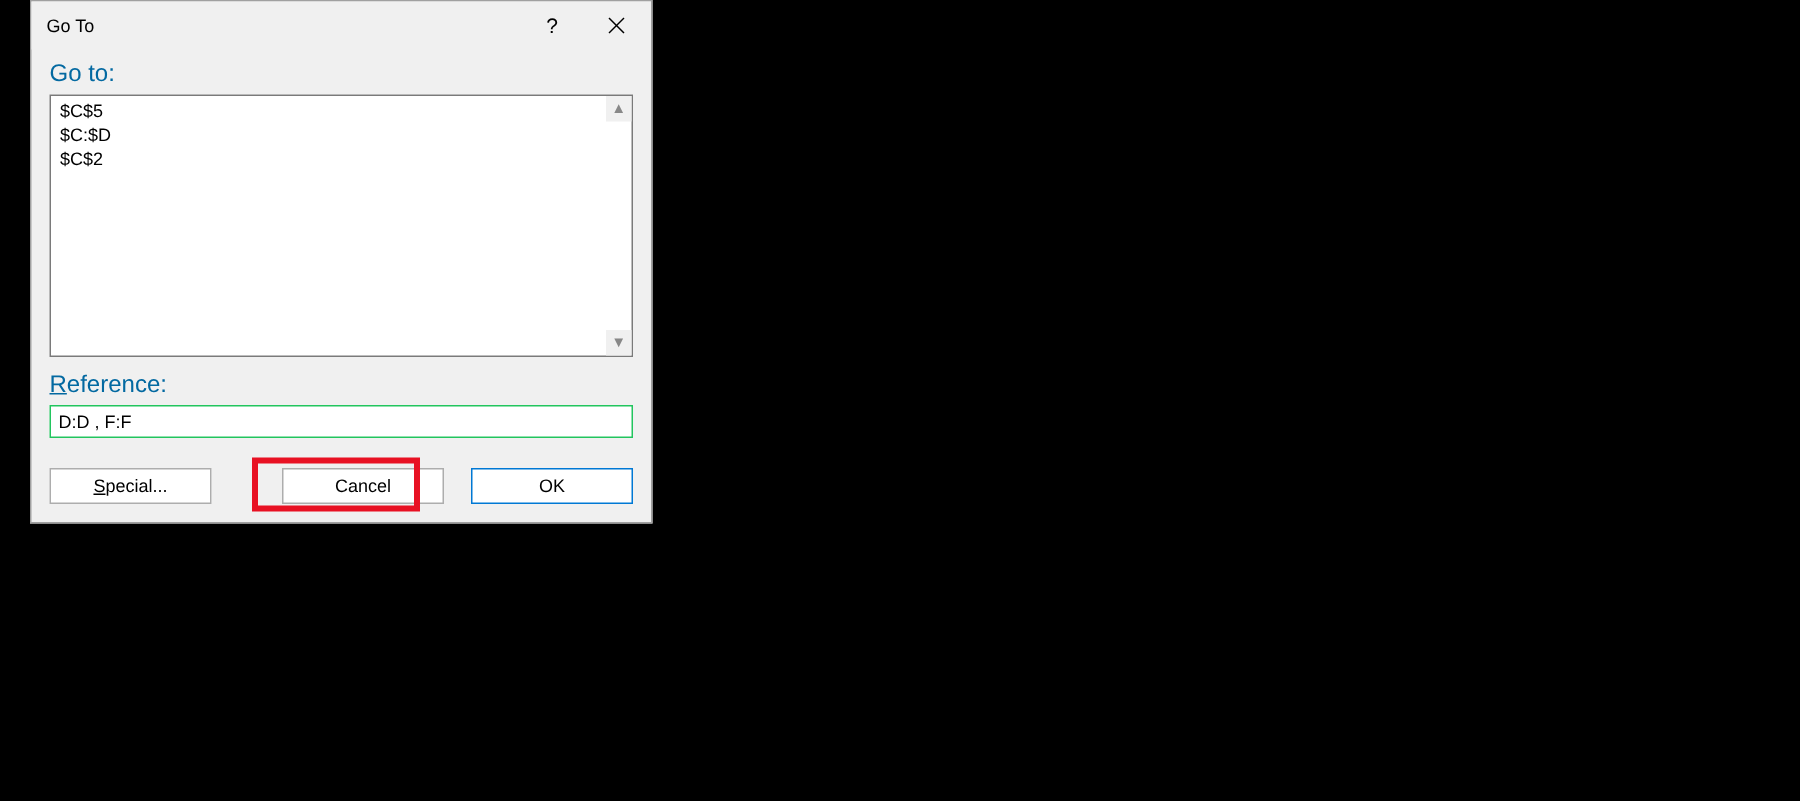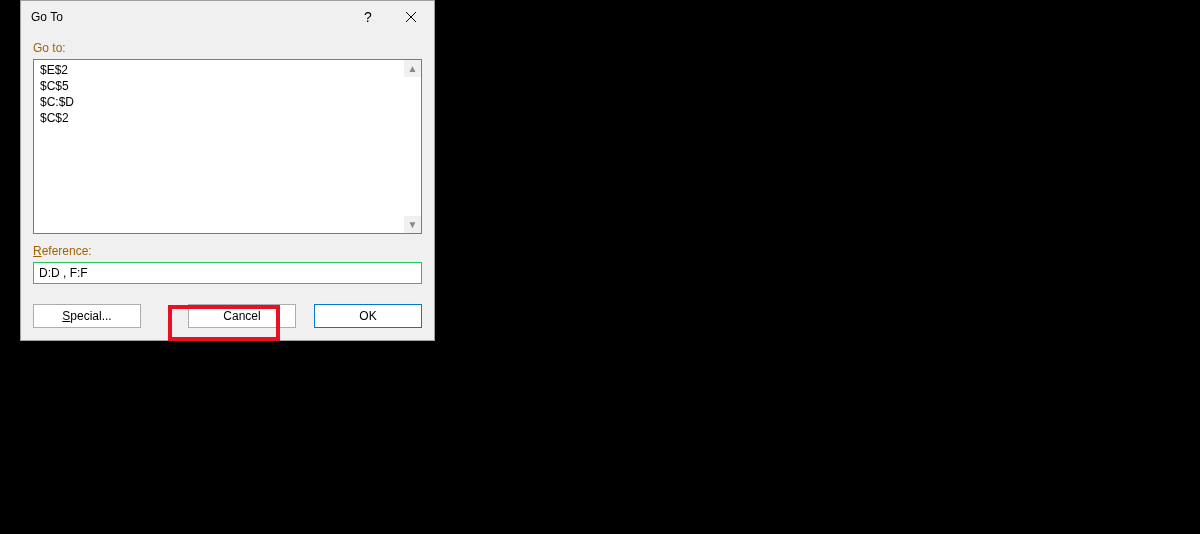"Go to:" .label { color: #a16207 -> #0369a1; font-size: 12px -> 16px }
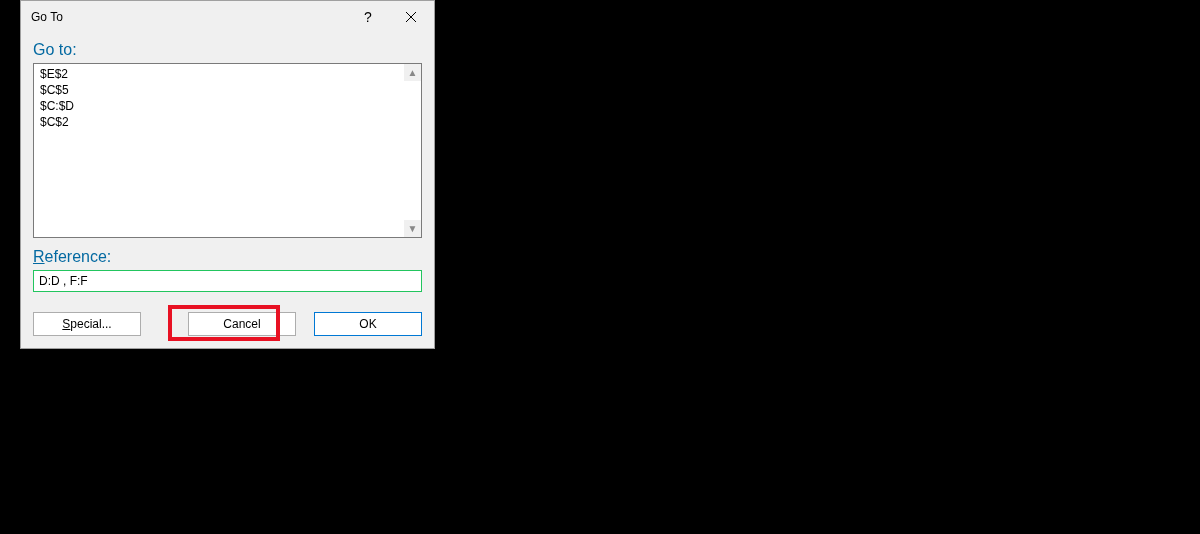"$E$2" div.list-item { html: <div>$E$2</div> -> none }
